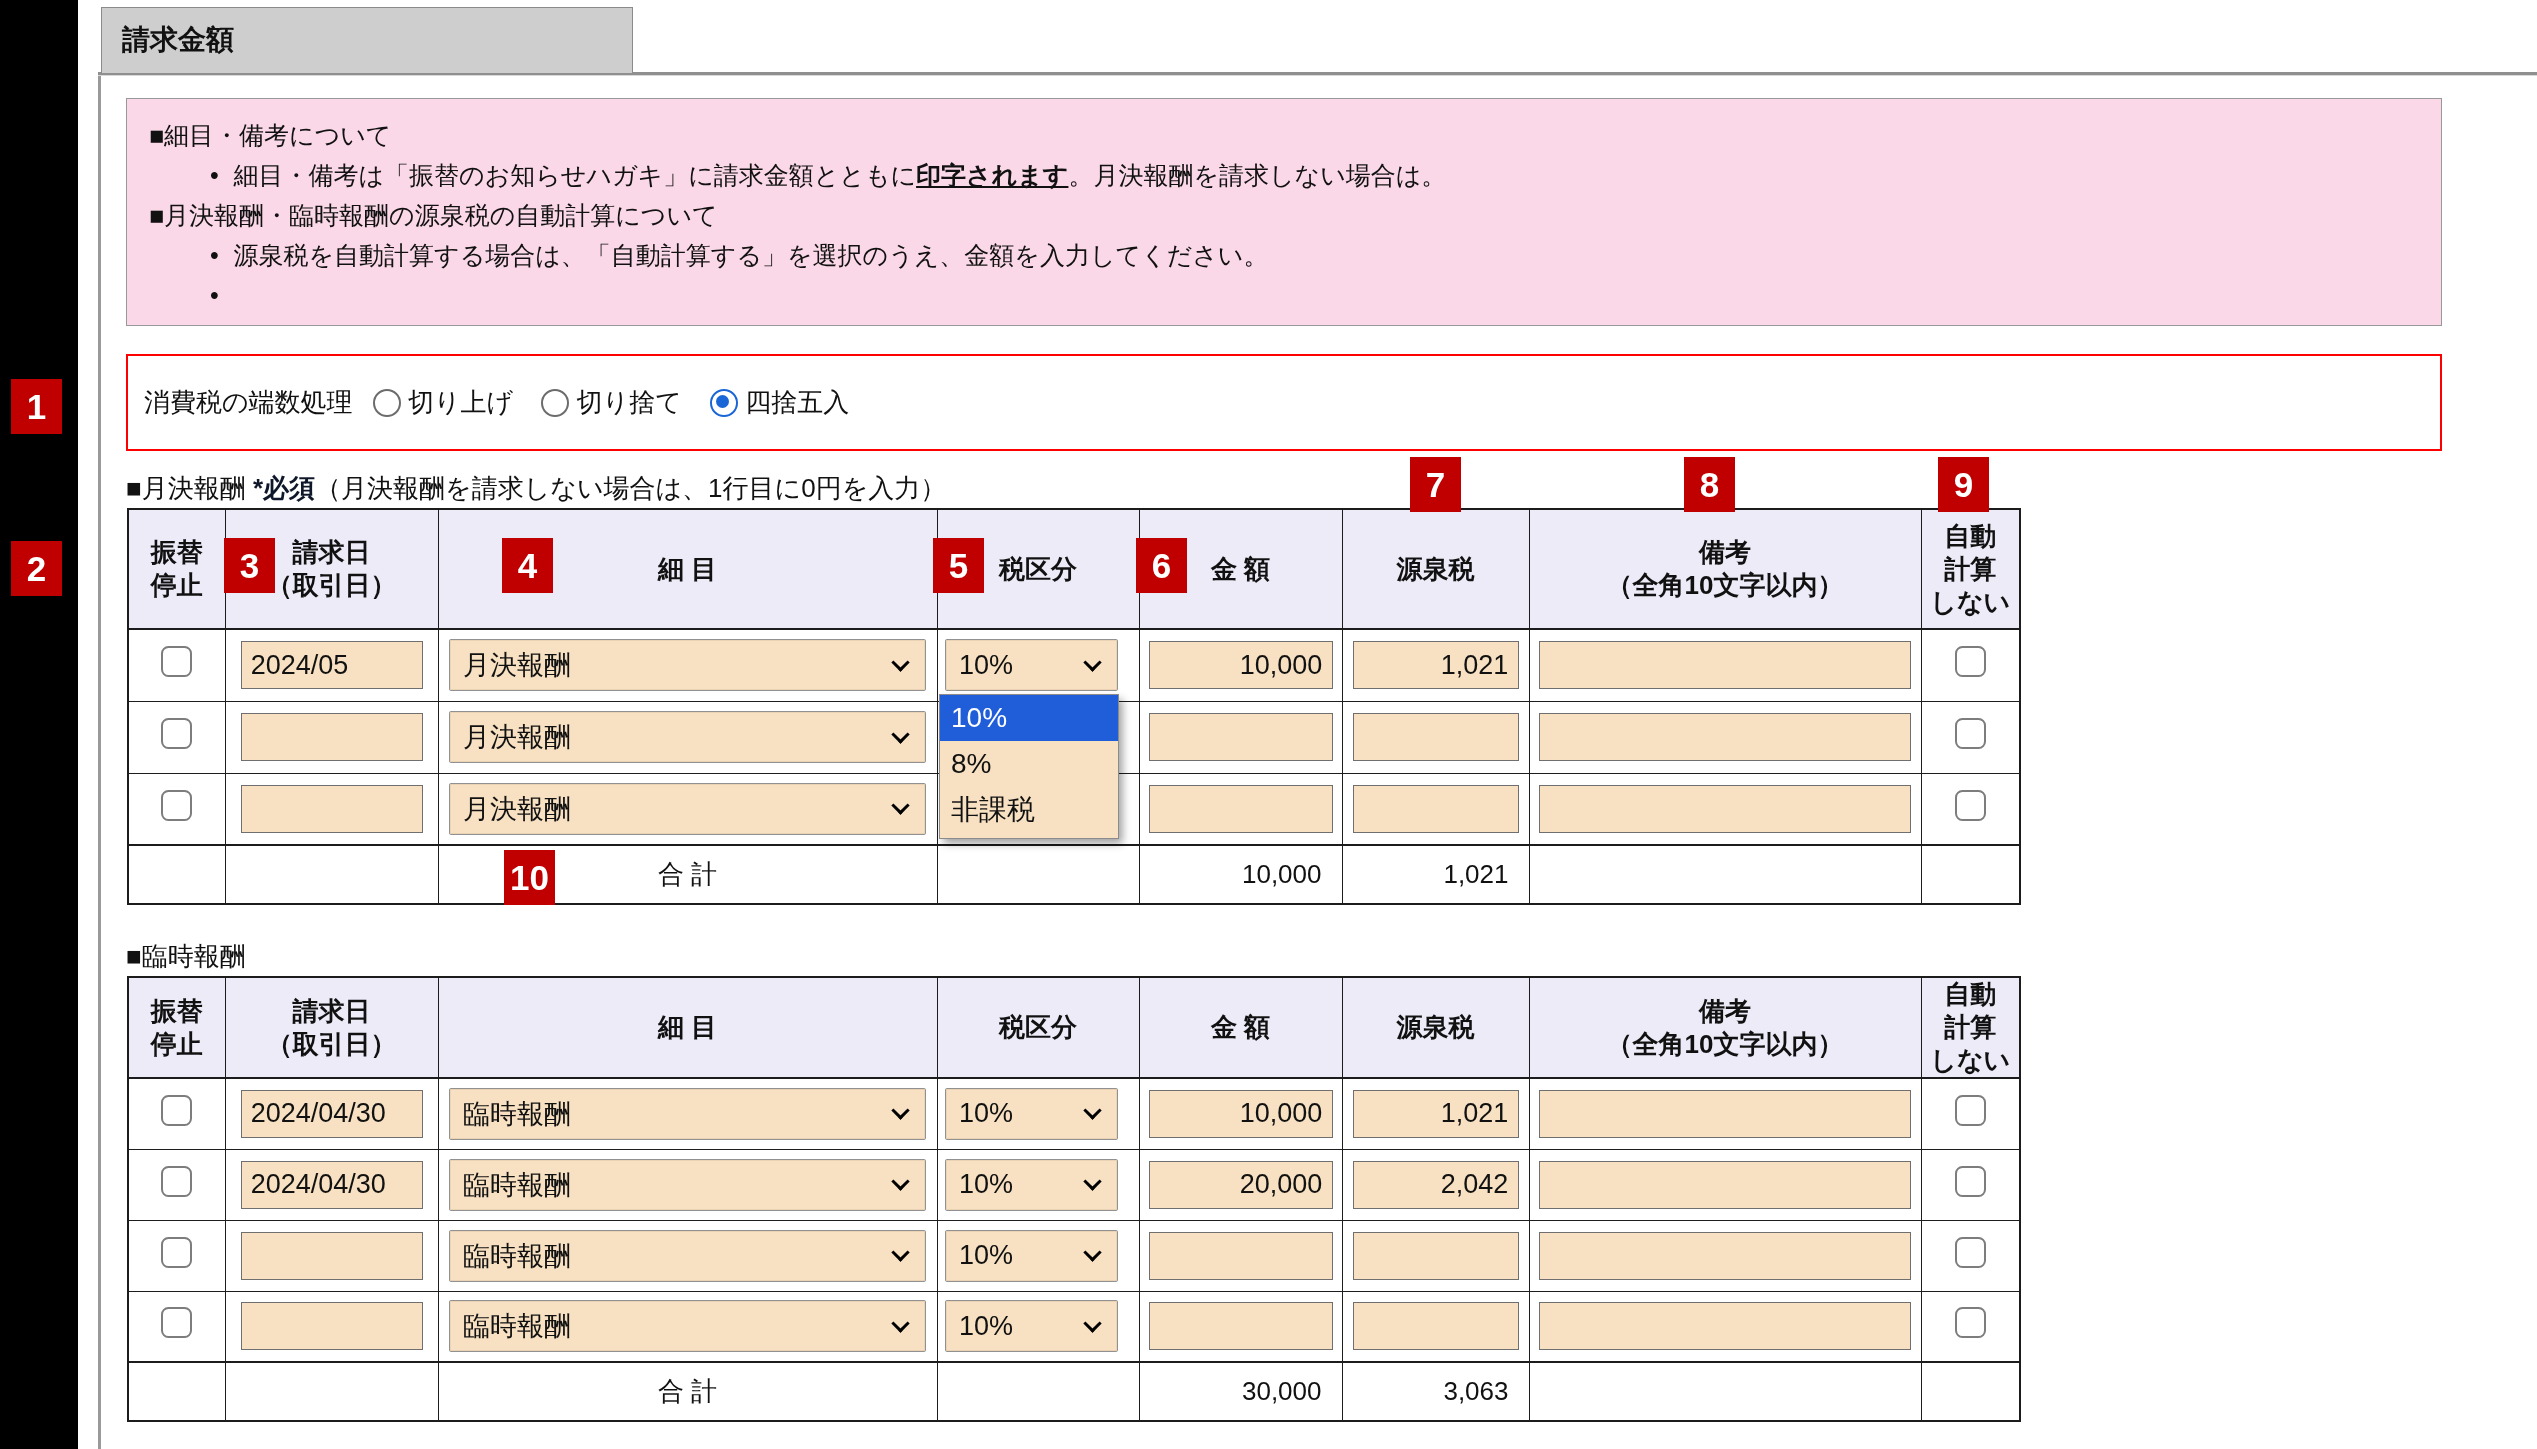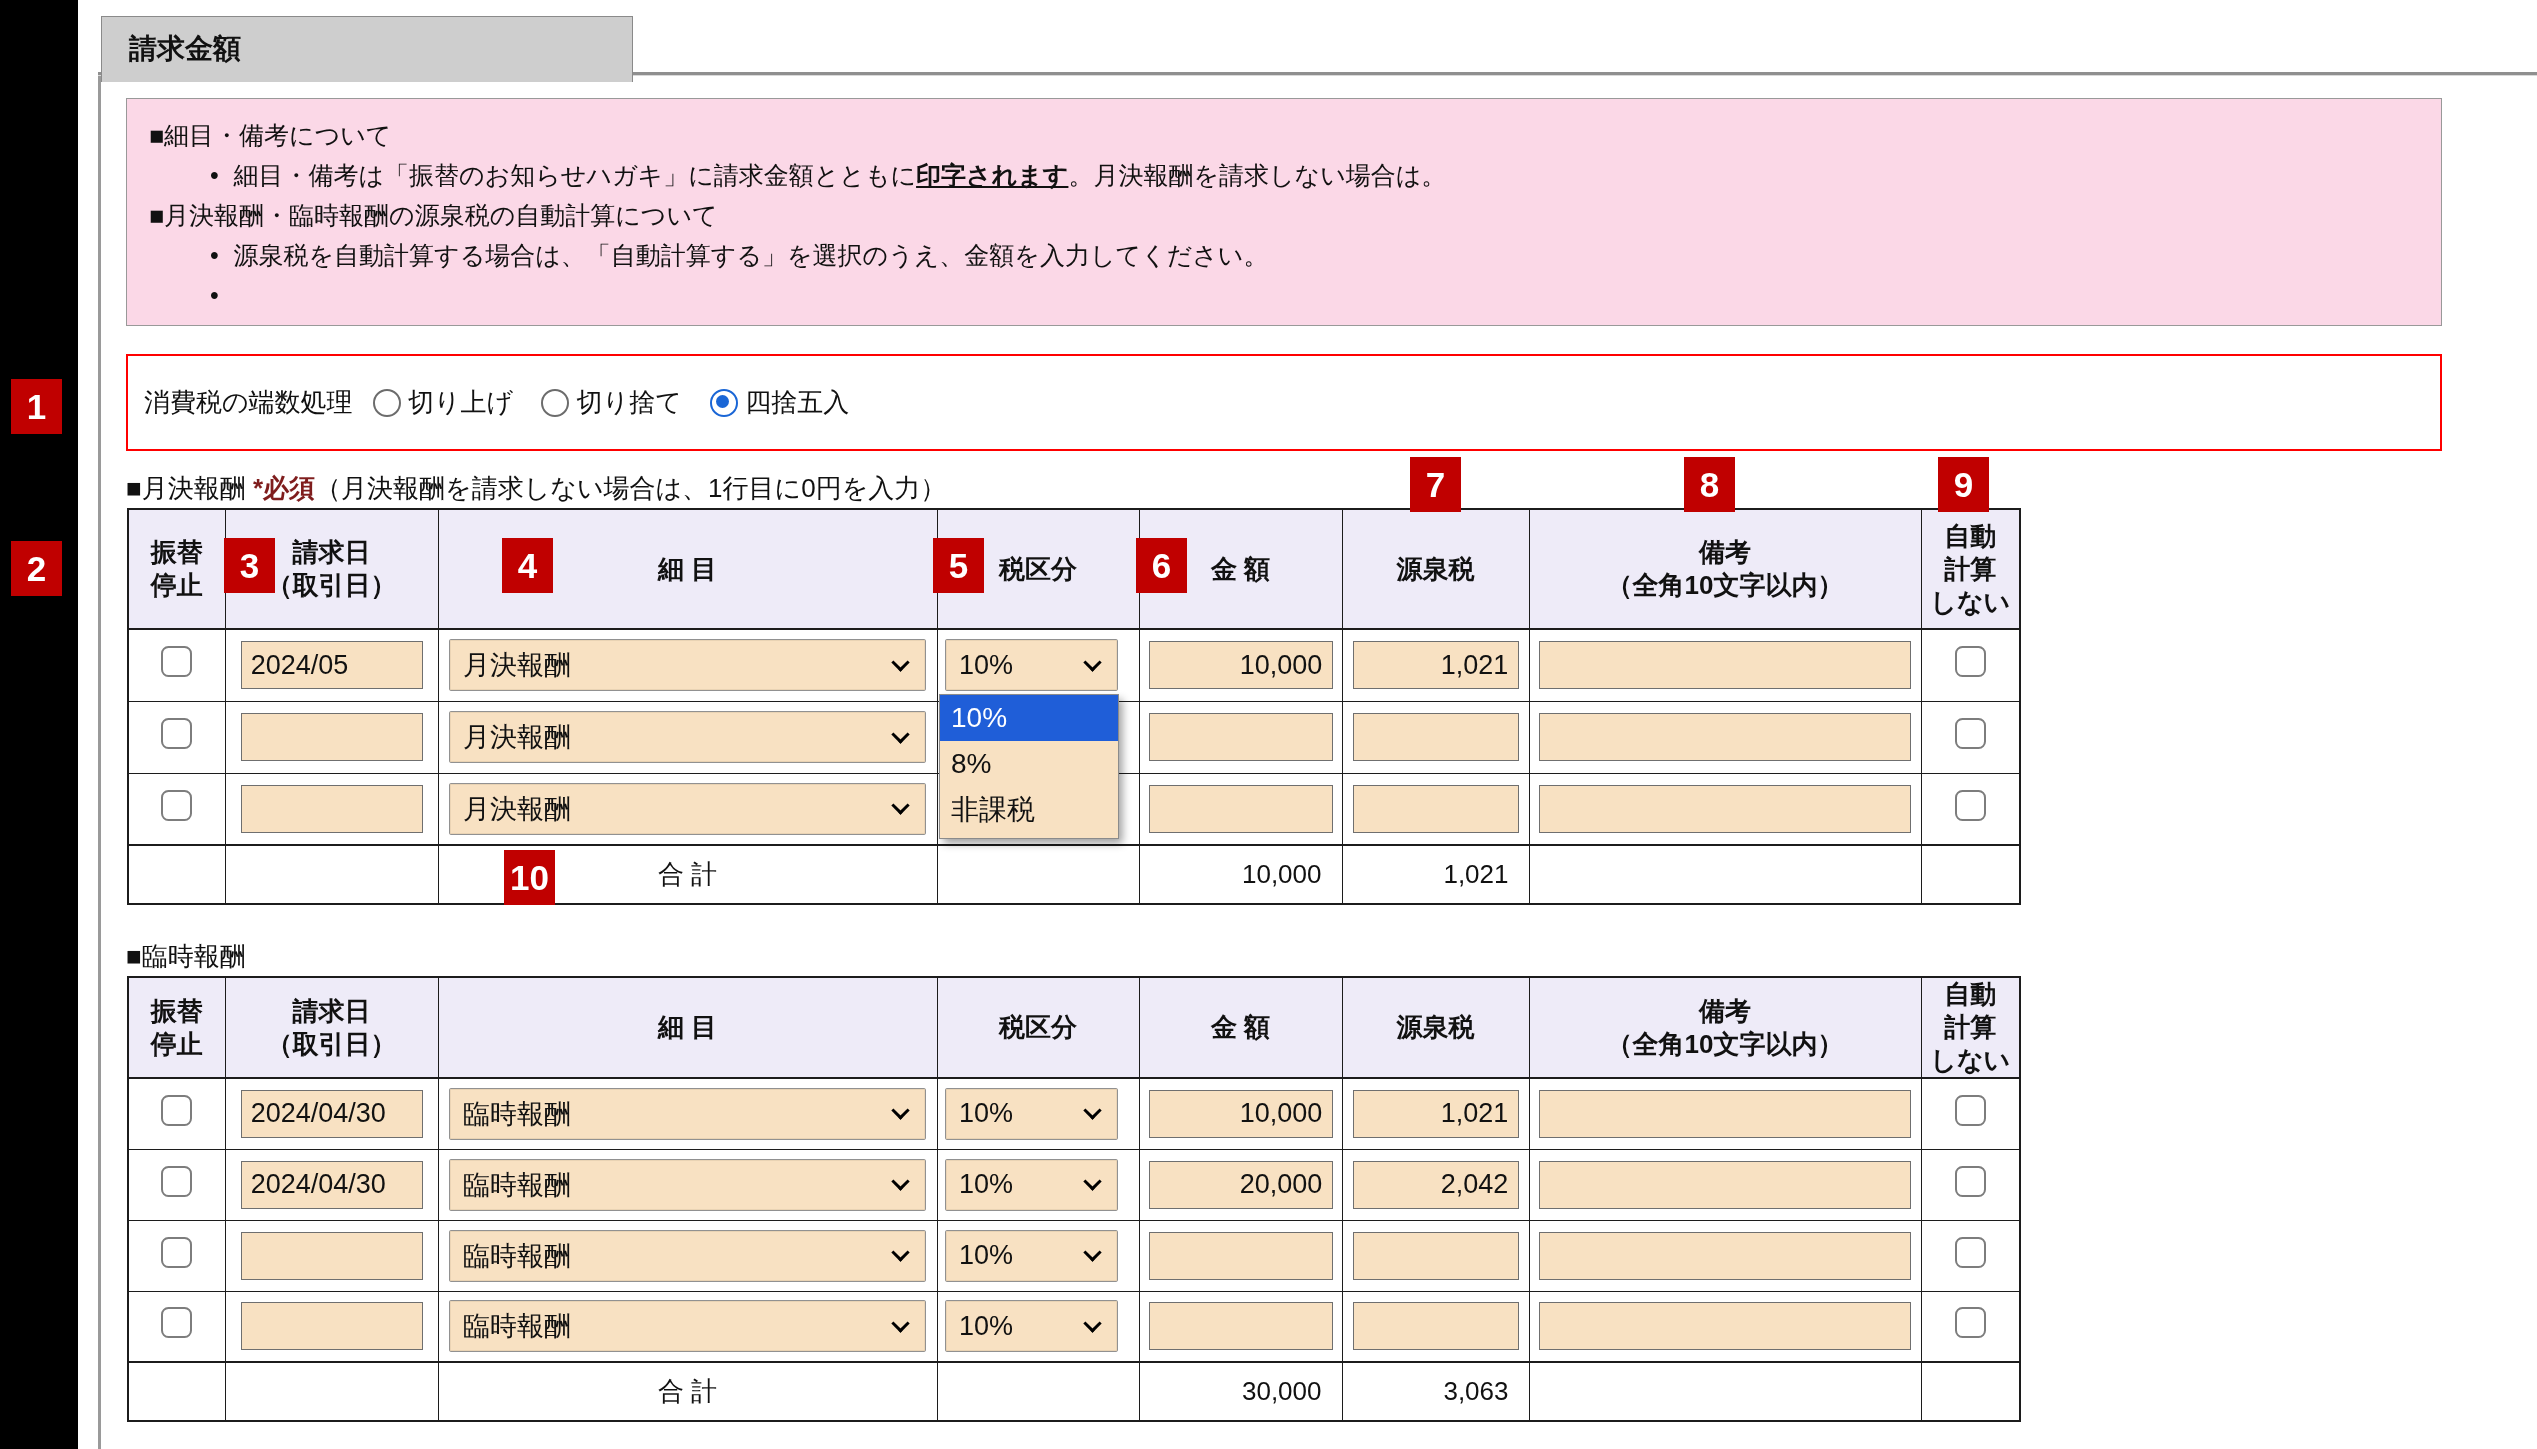"請求金額" .tab { margin-top: 9px -> none; padding-left: 27px -> 20px }
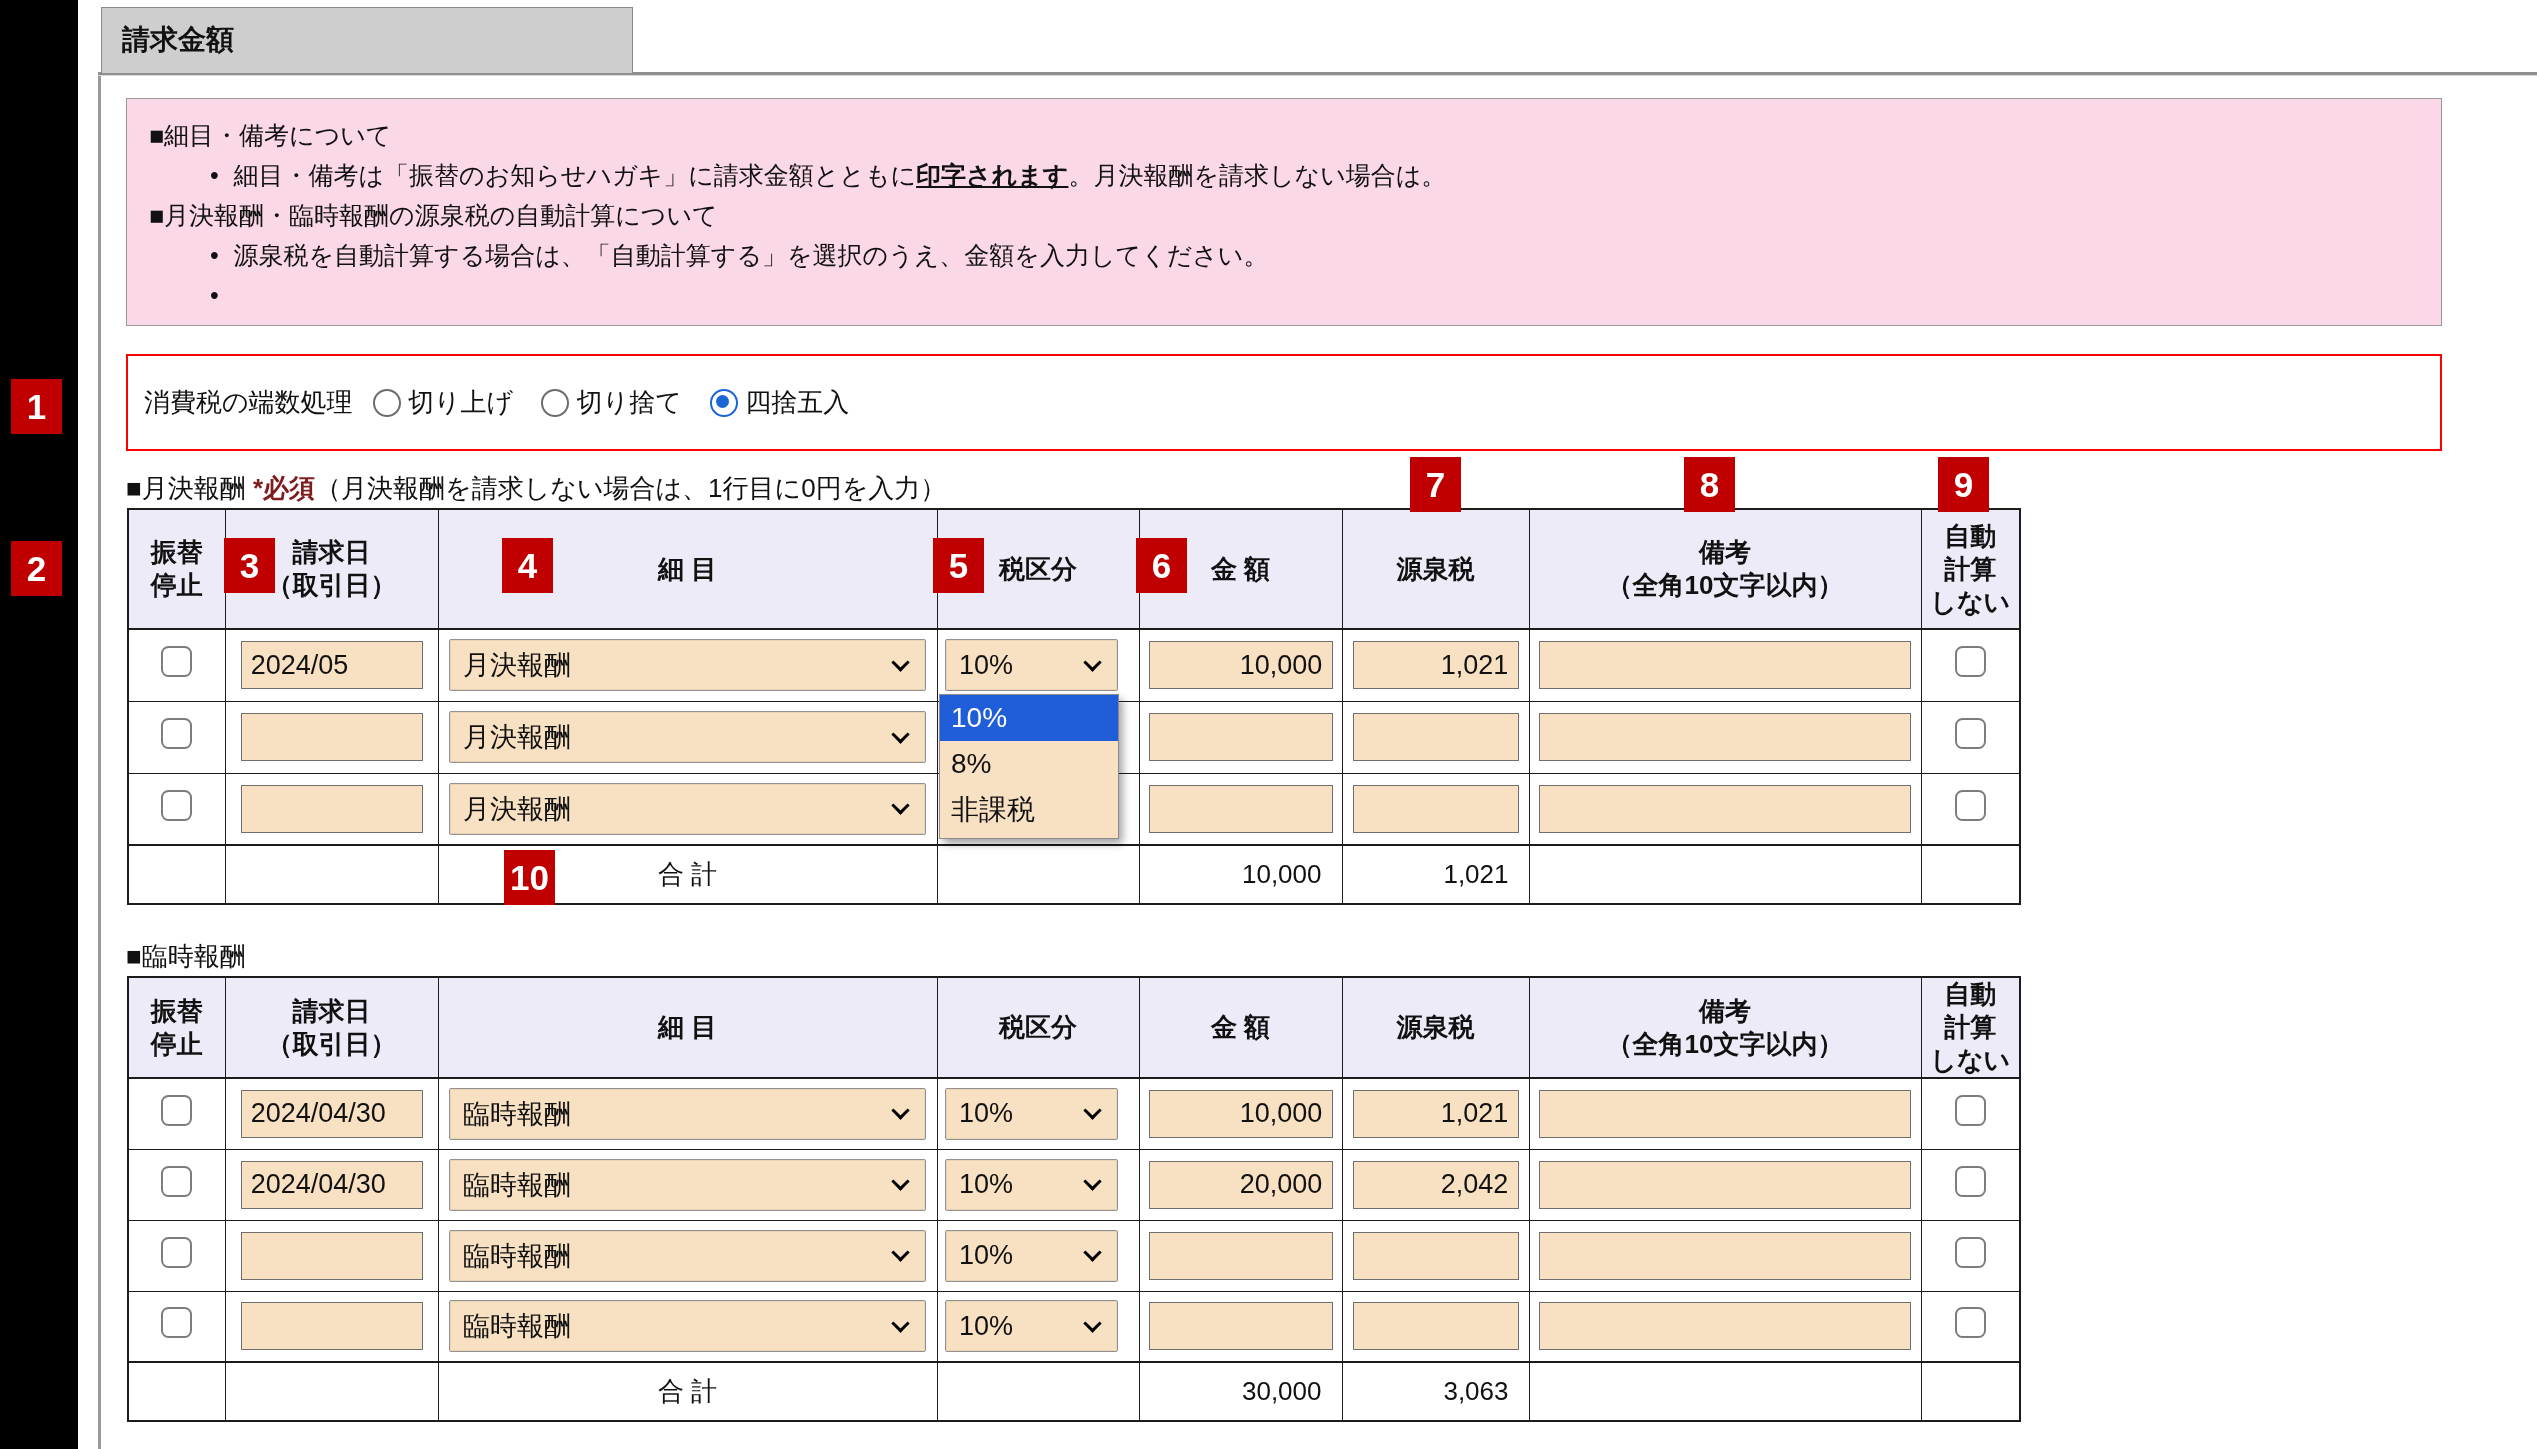"*必須" .req { color: #7f1d1d -> #0f172a }
